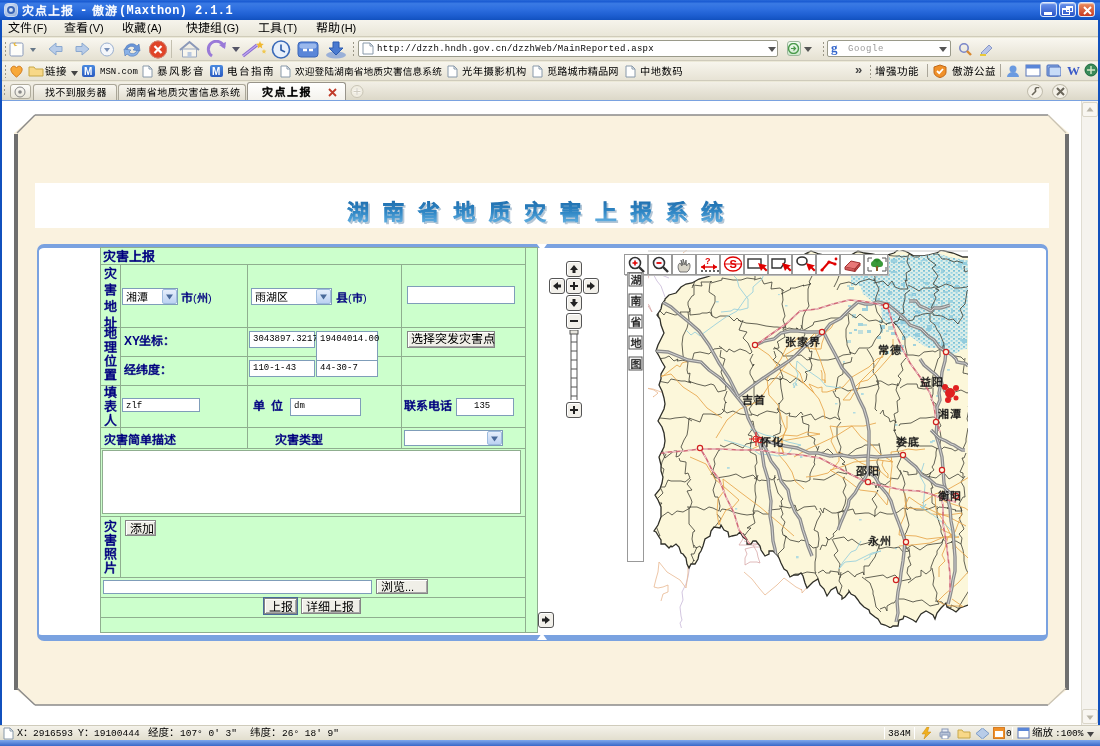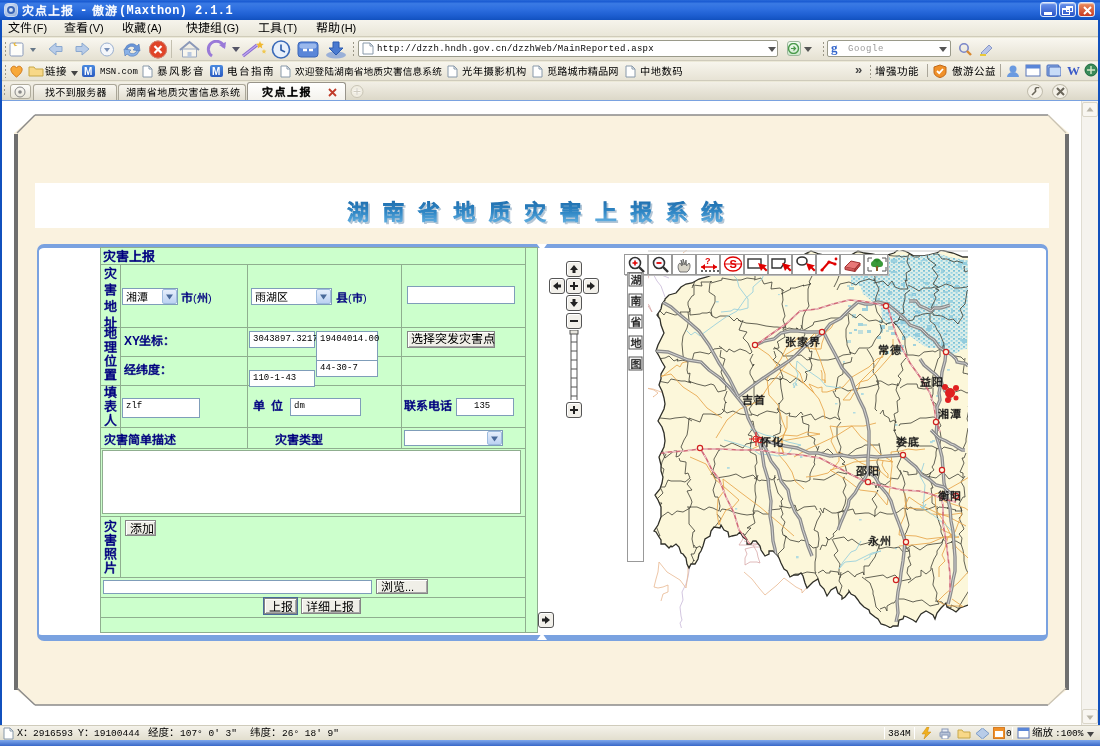"110-1-43" div.inp { top: 370px -> 360px }
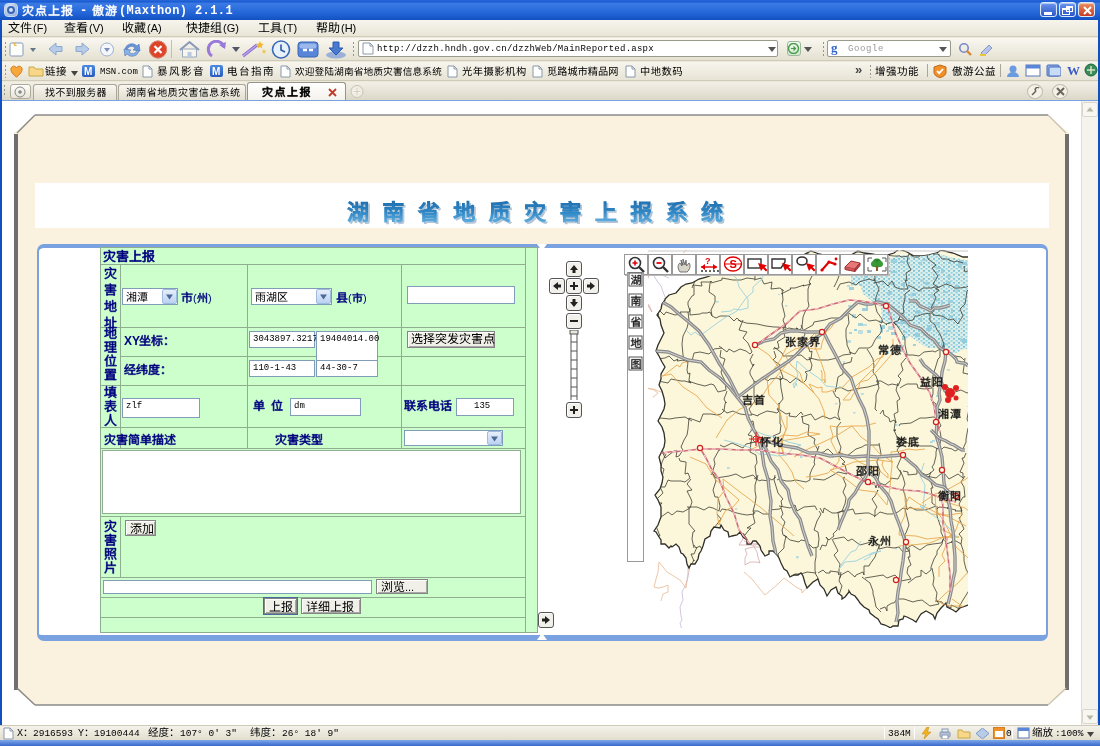"zlf" div.inp { height: 20px -> 14px }
